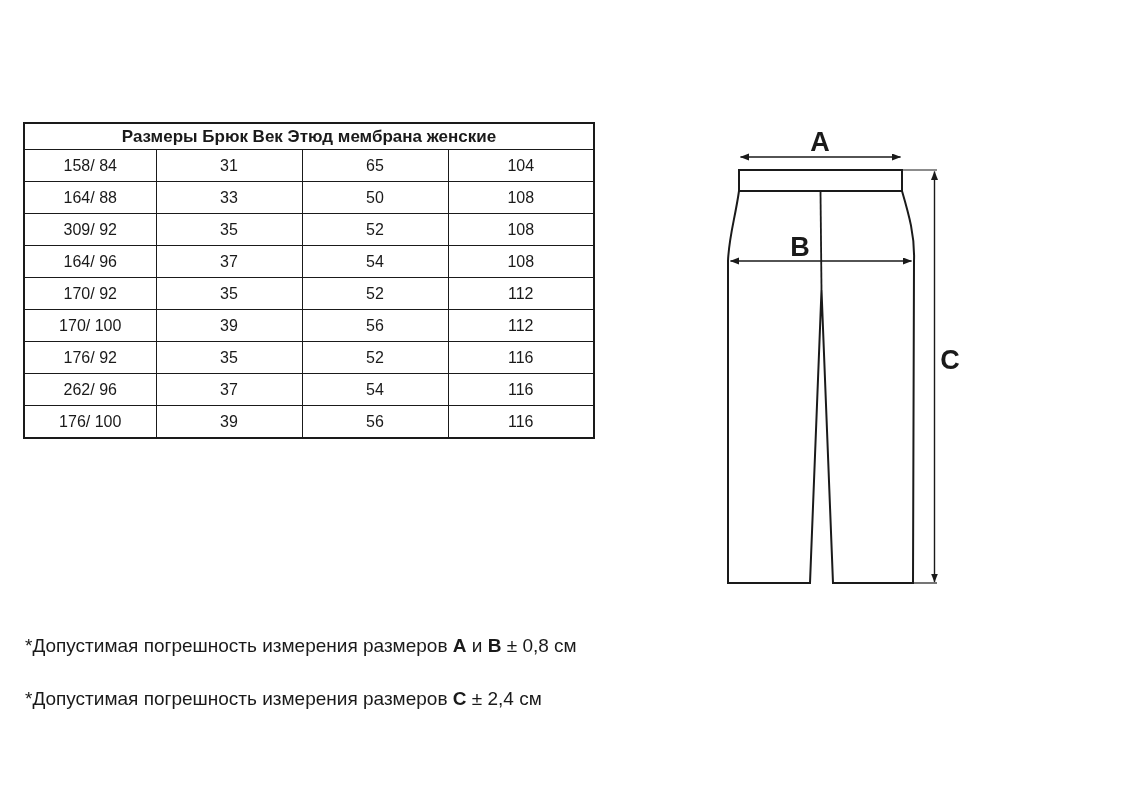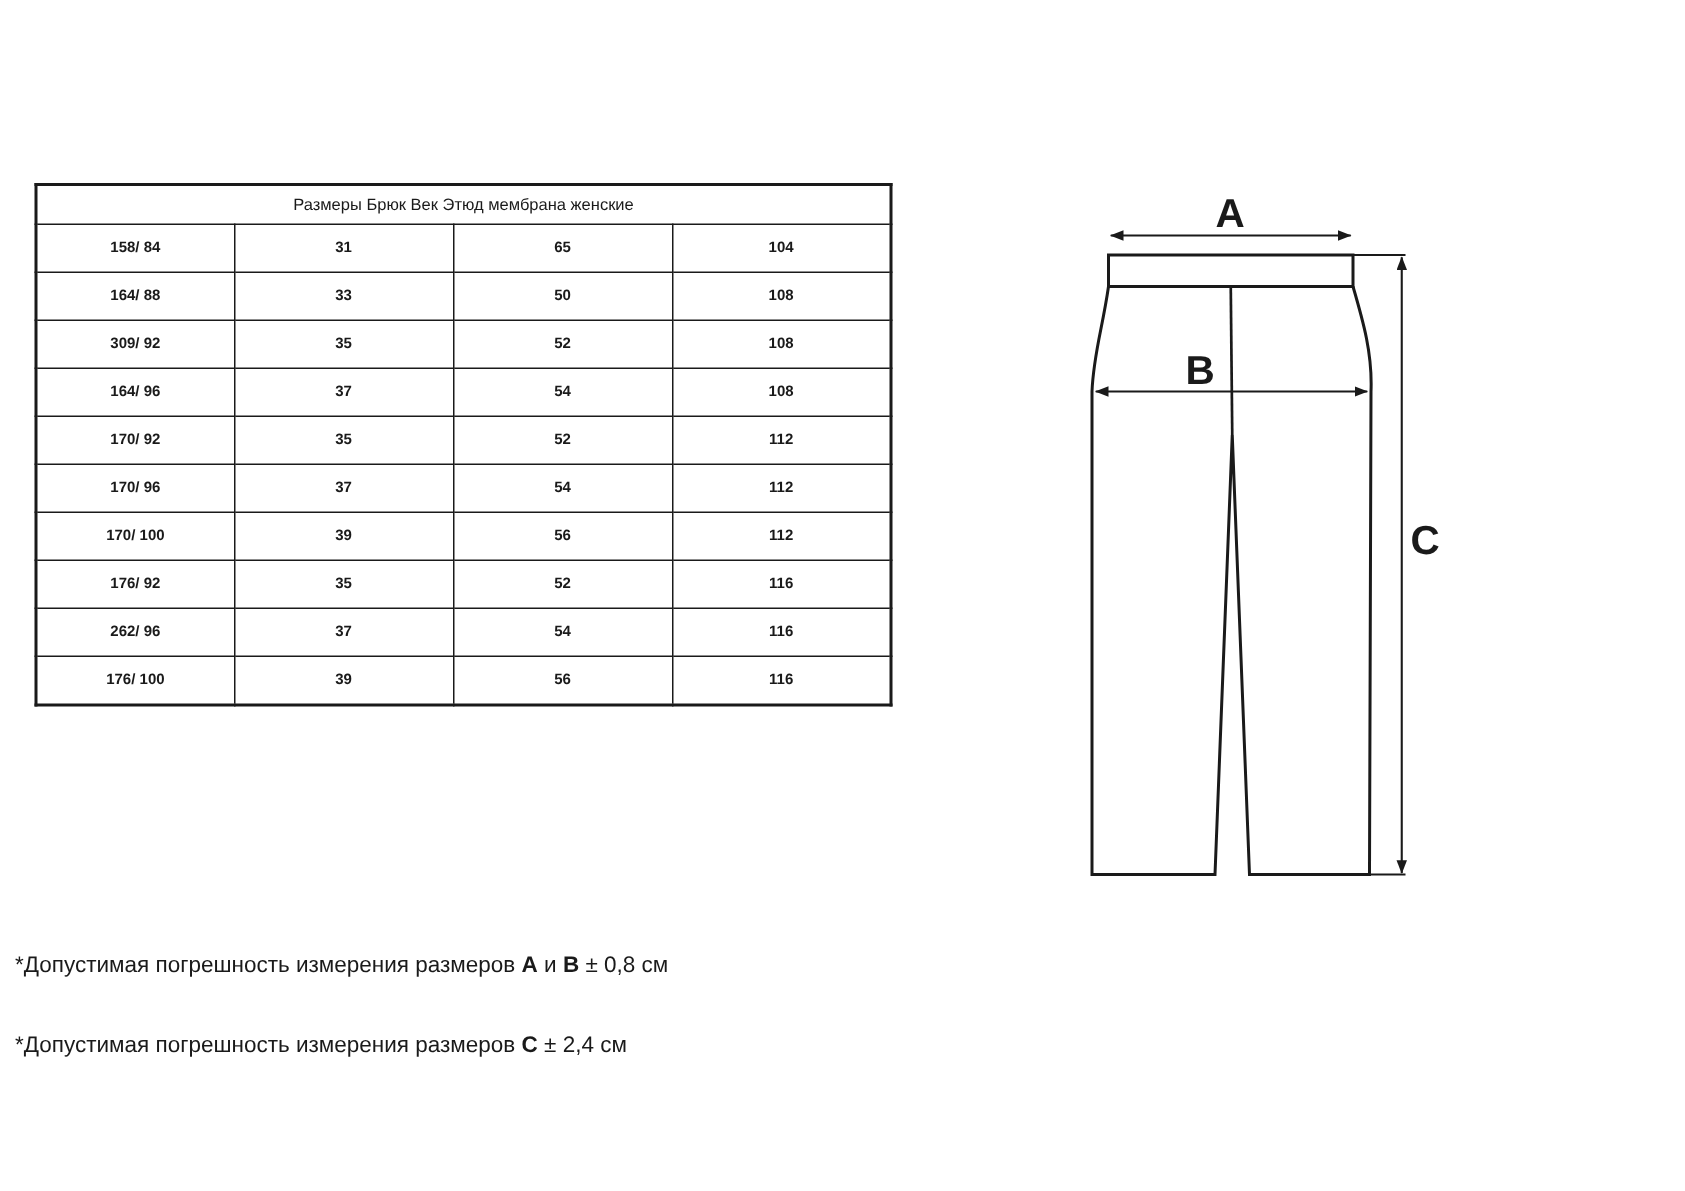"Размеры Брюк Век Этюд мембрана" th.title-cell { font-size: 11px -> 17px; font-weight: normal -> bold }
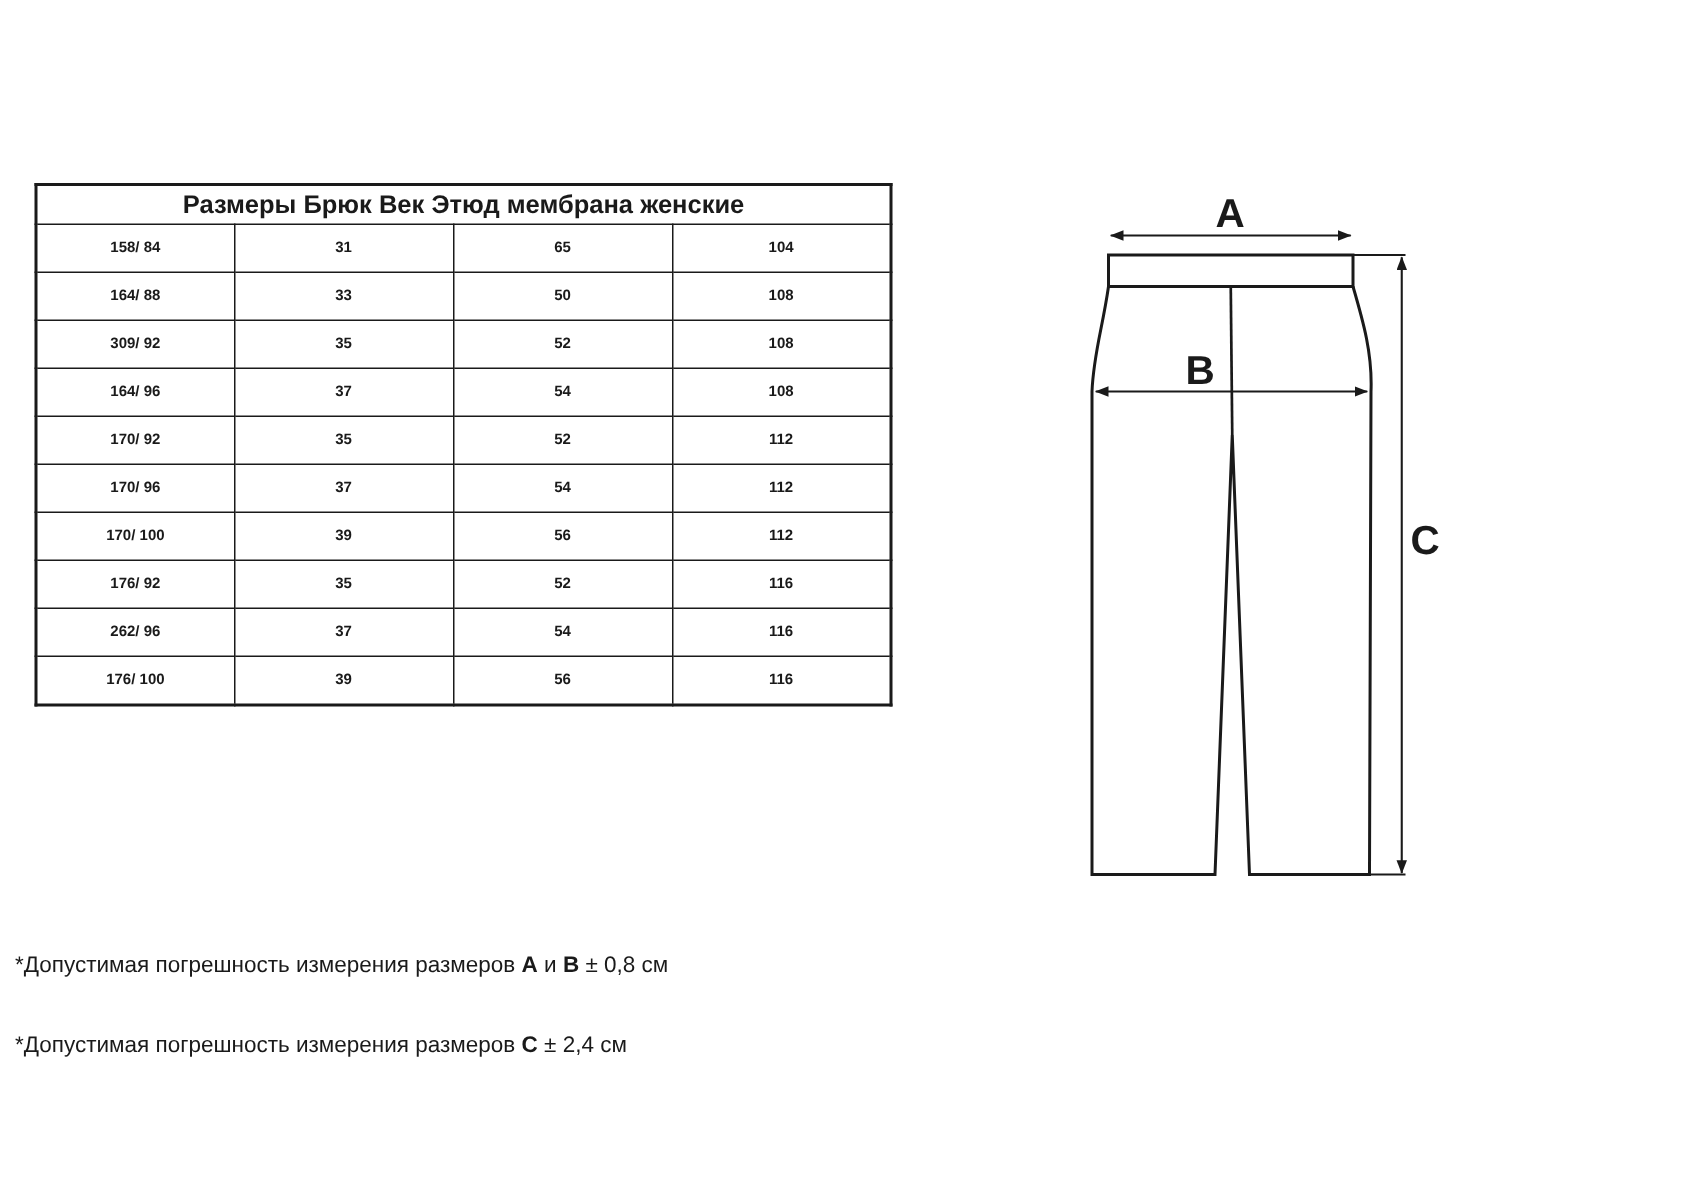"158/ 84" tbody td { font-size: 10px -> 16px; font-weight: bold -> normal }
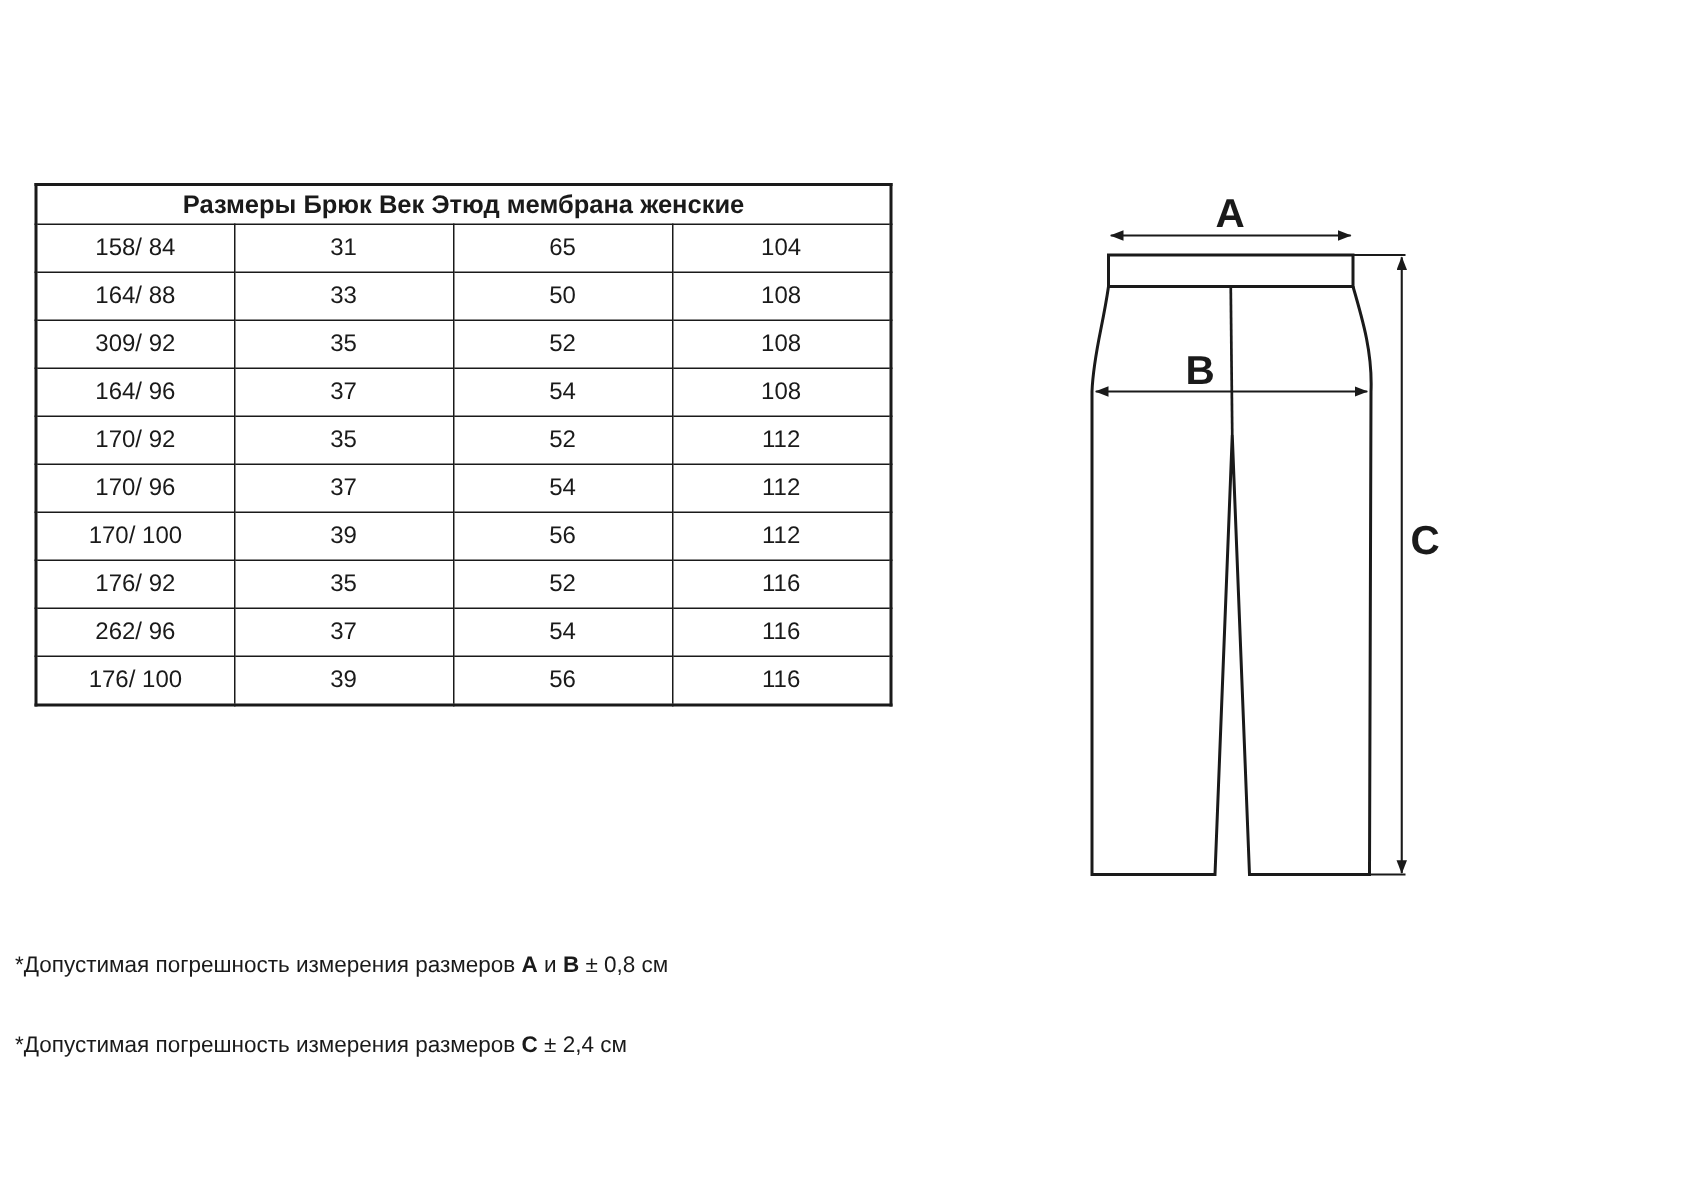"170/ 96" tr { html: <tr> <td>170/ 96</td> <td>37</td> <td>54</td> <td>112</td> </tr> -> none }
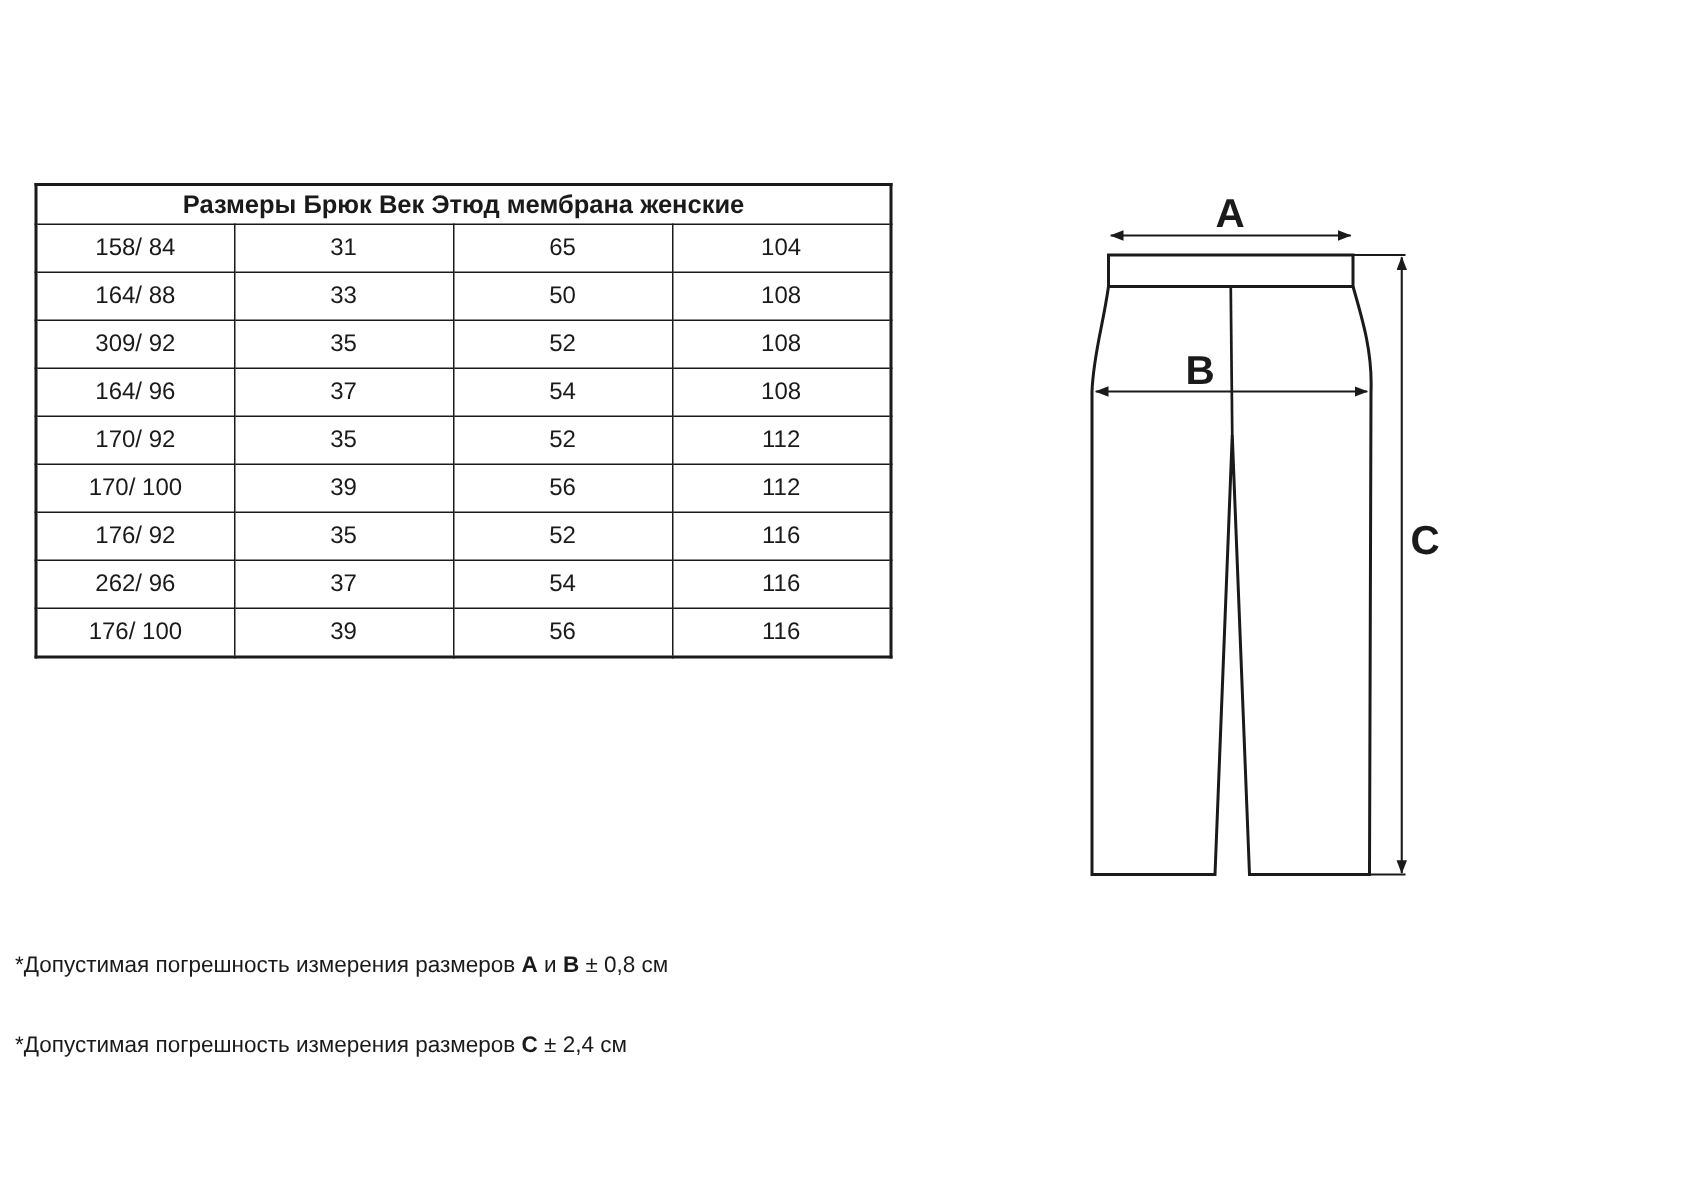"*Допустимая погрешность измерения" .footnote { font-size: 15px -> 19px; left: 10px -> 25px }
